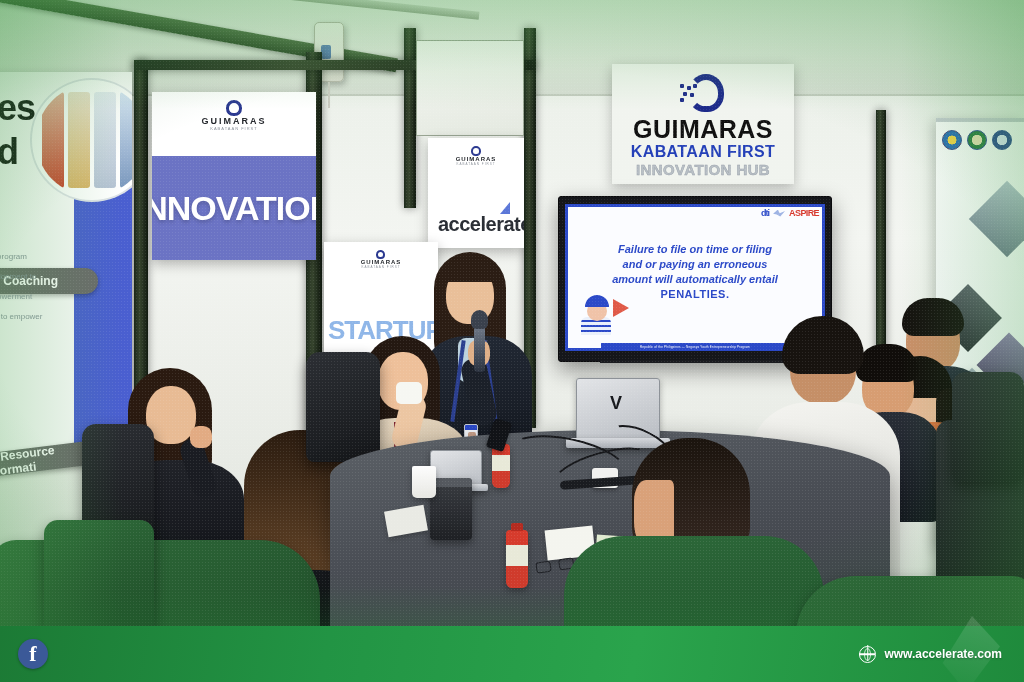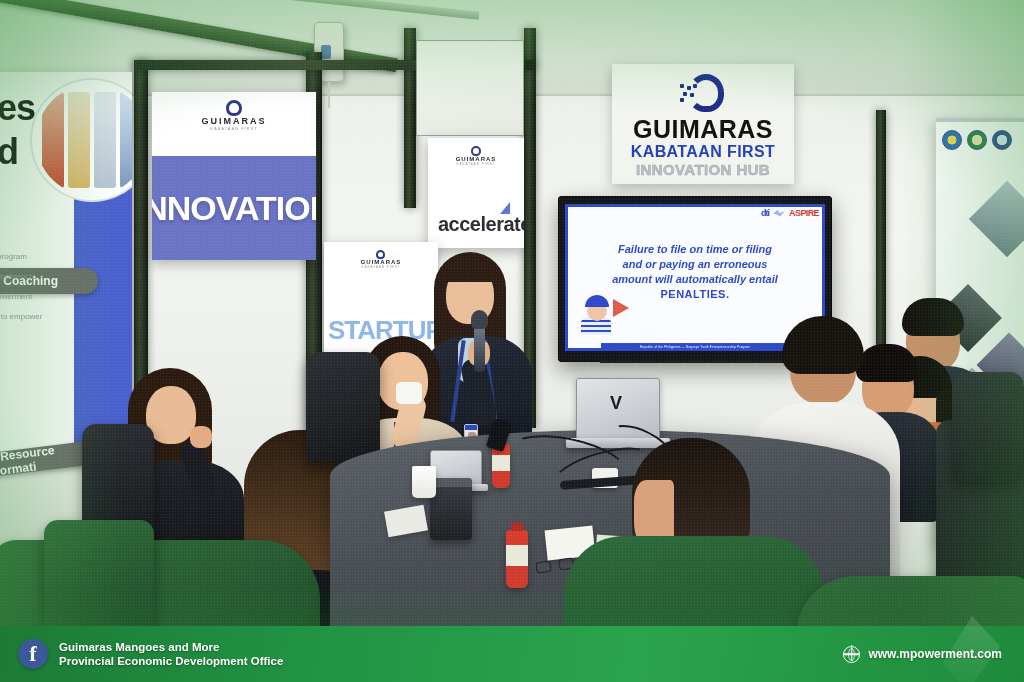"Guimaras Mangoes and More" div.fb-text { html: <div> <div>Guimaras Mangoes and More</div> <div>Provincial Economic Development Office</div> </div> -> none }
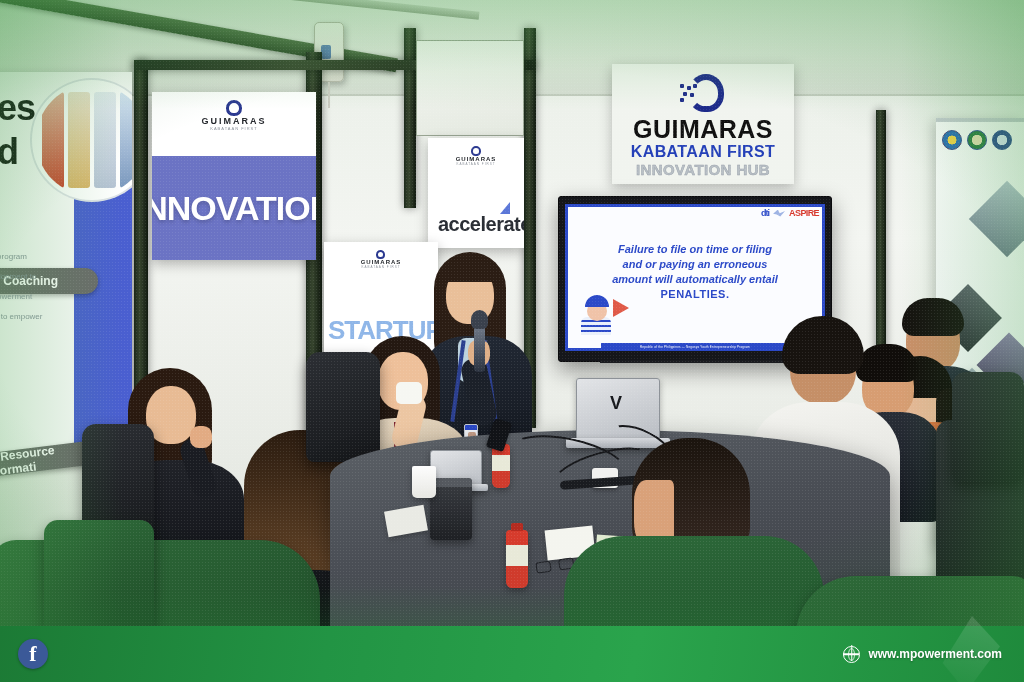"www.mpowerment.com" div.web-text { text: www.mpowerment.com -> www.accelerate.com }
